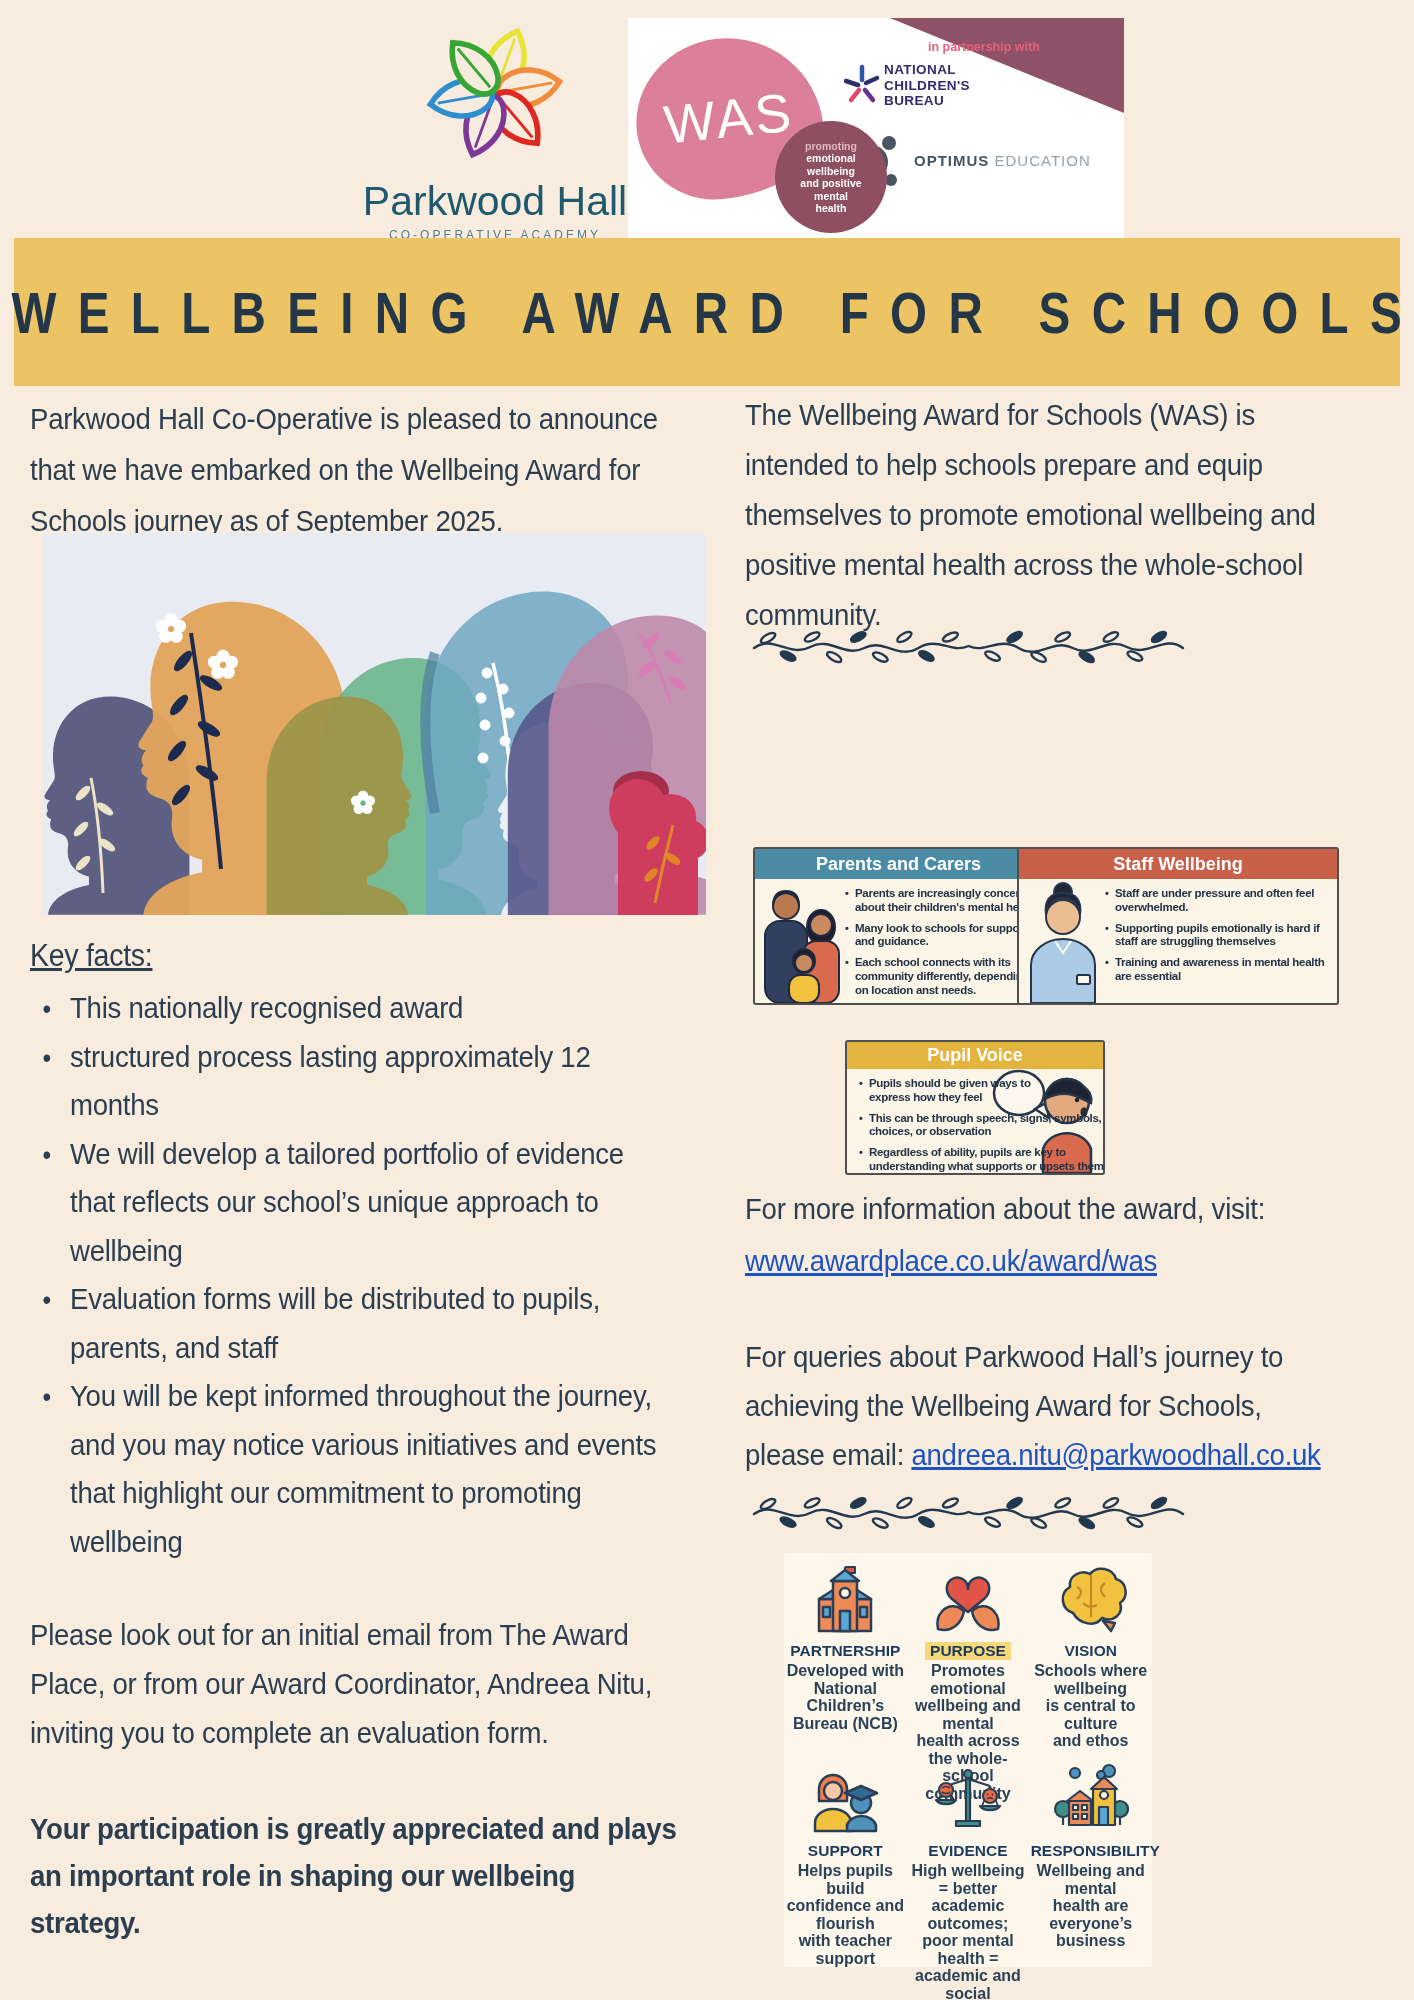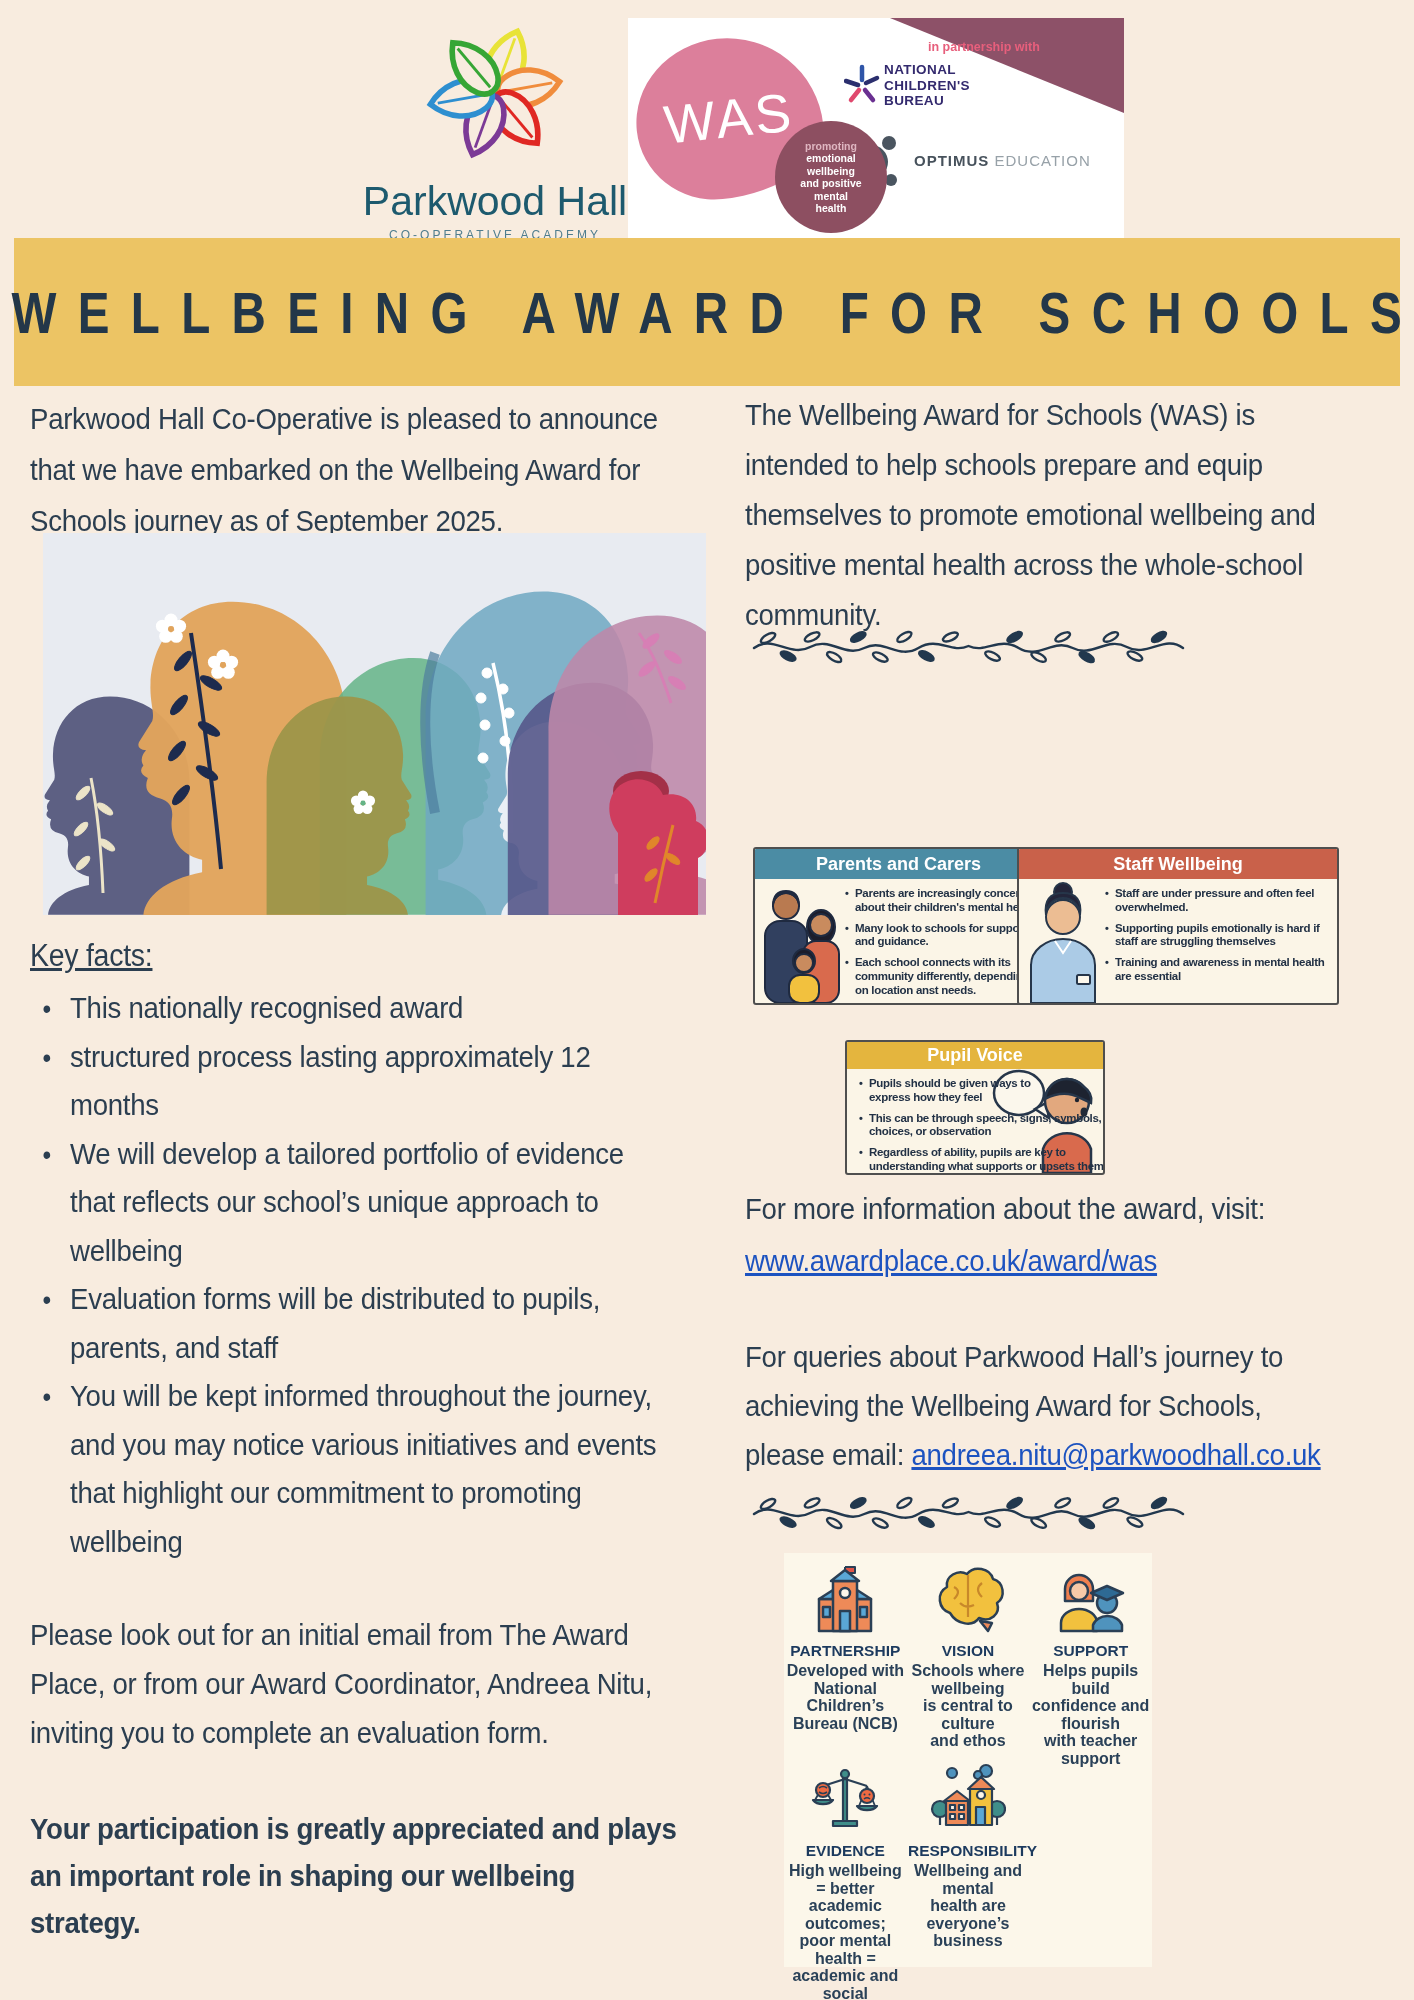"PURPOSE" div.pcell { html: none -> <div> <svg> <g> <path></path> <path></path> <path></path> </g> </svg> <div><span>PURPOSE</span></div> <div> <div>Promotes emotional</div> <div>wellbeing and mental</div> <div>health across the whole-</div> <div>school community</div> </div> </div> }
